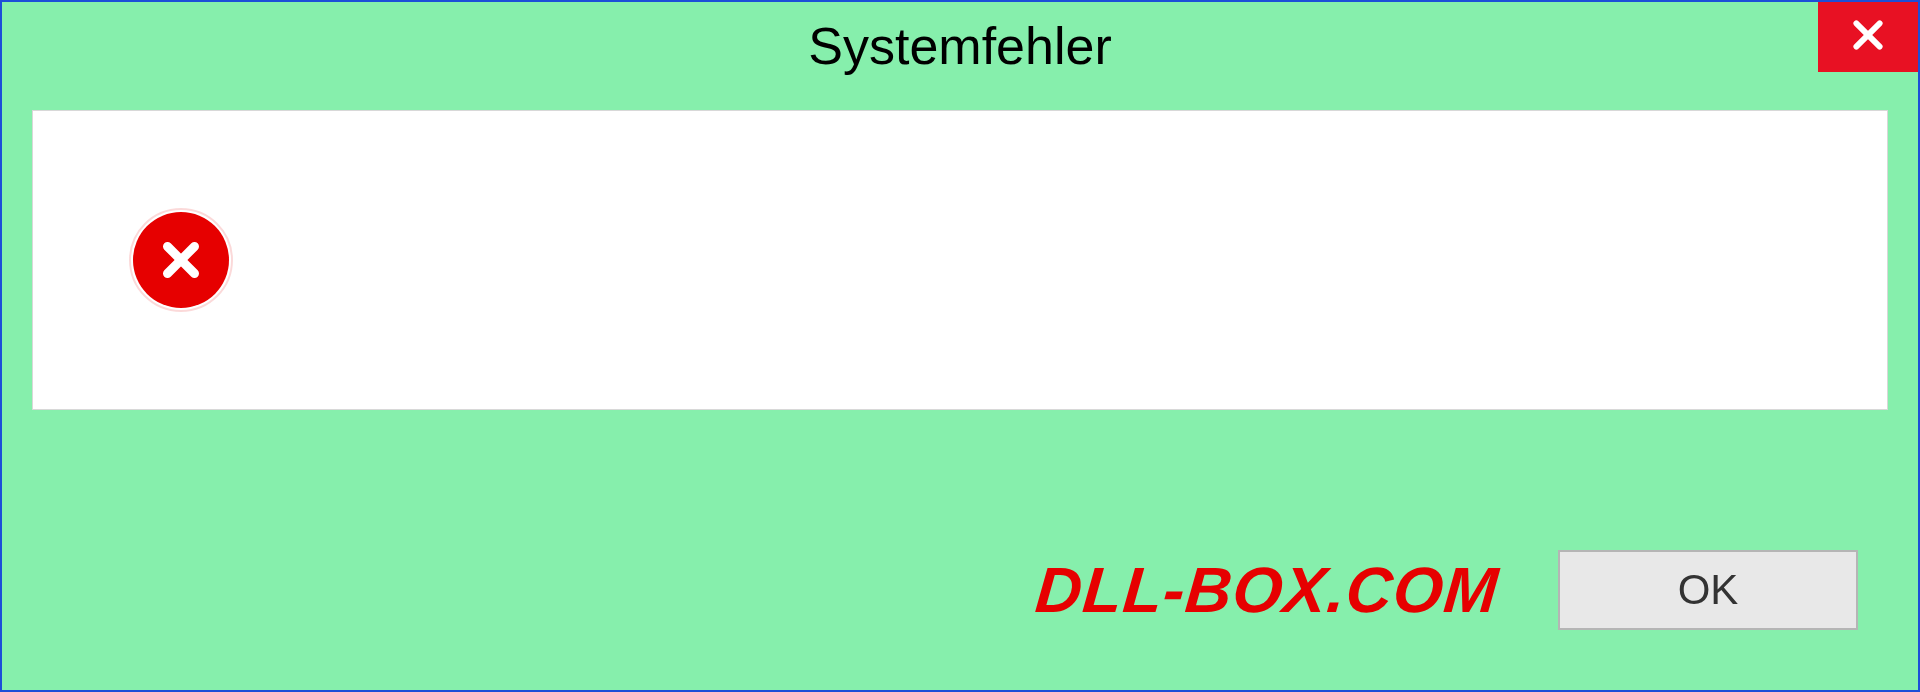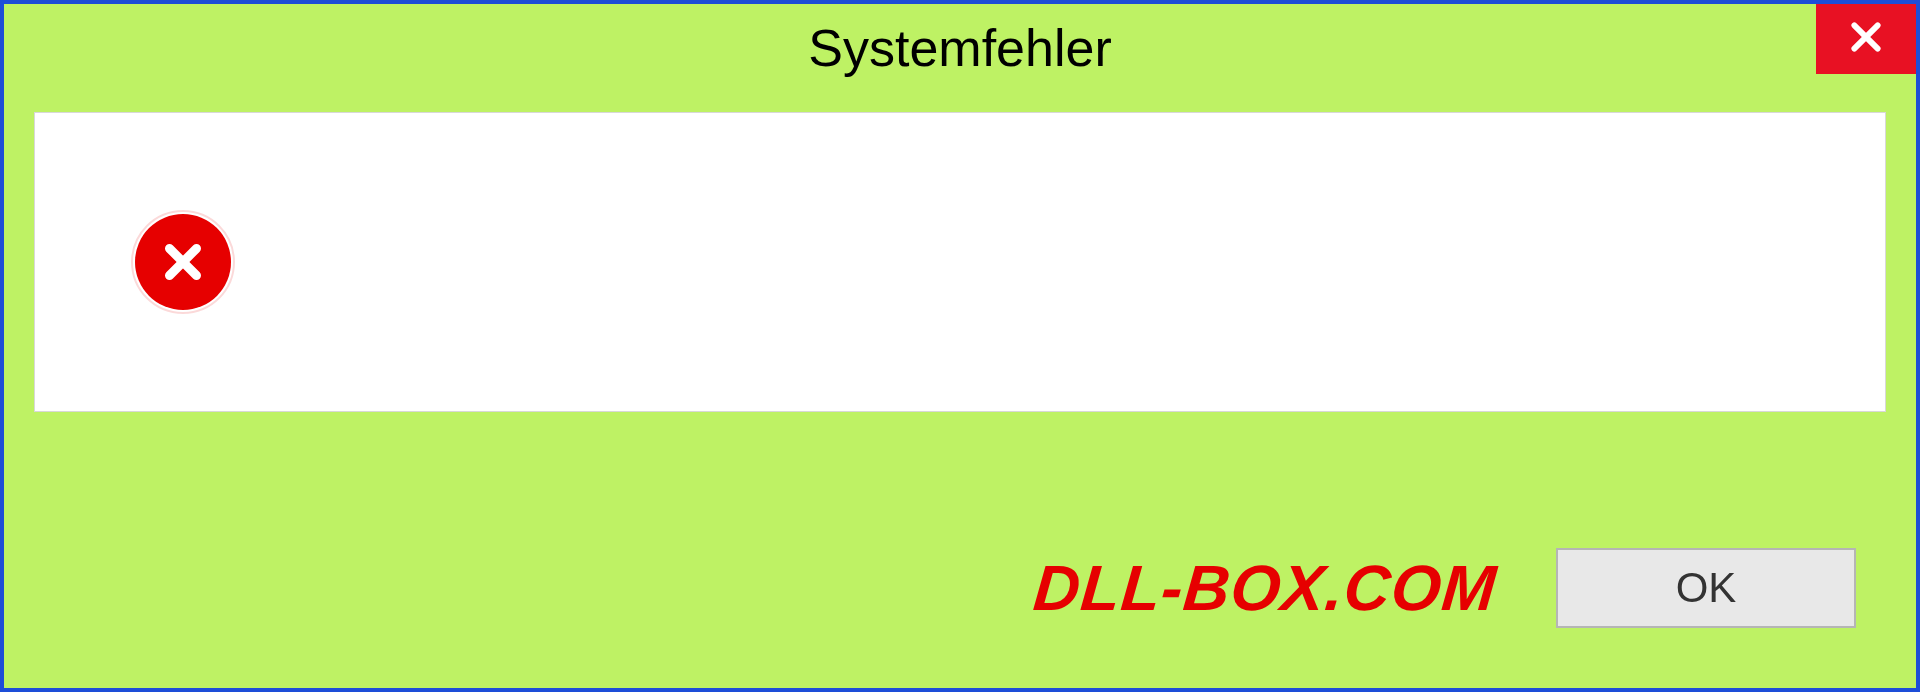"Systemfehler" .dialog { background: #bef264 -> #86efac; border: 4px solid #1d4ed8 -> 2px solid #1d4ed8 }
